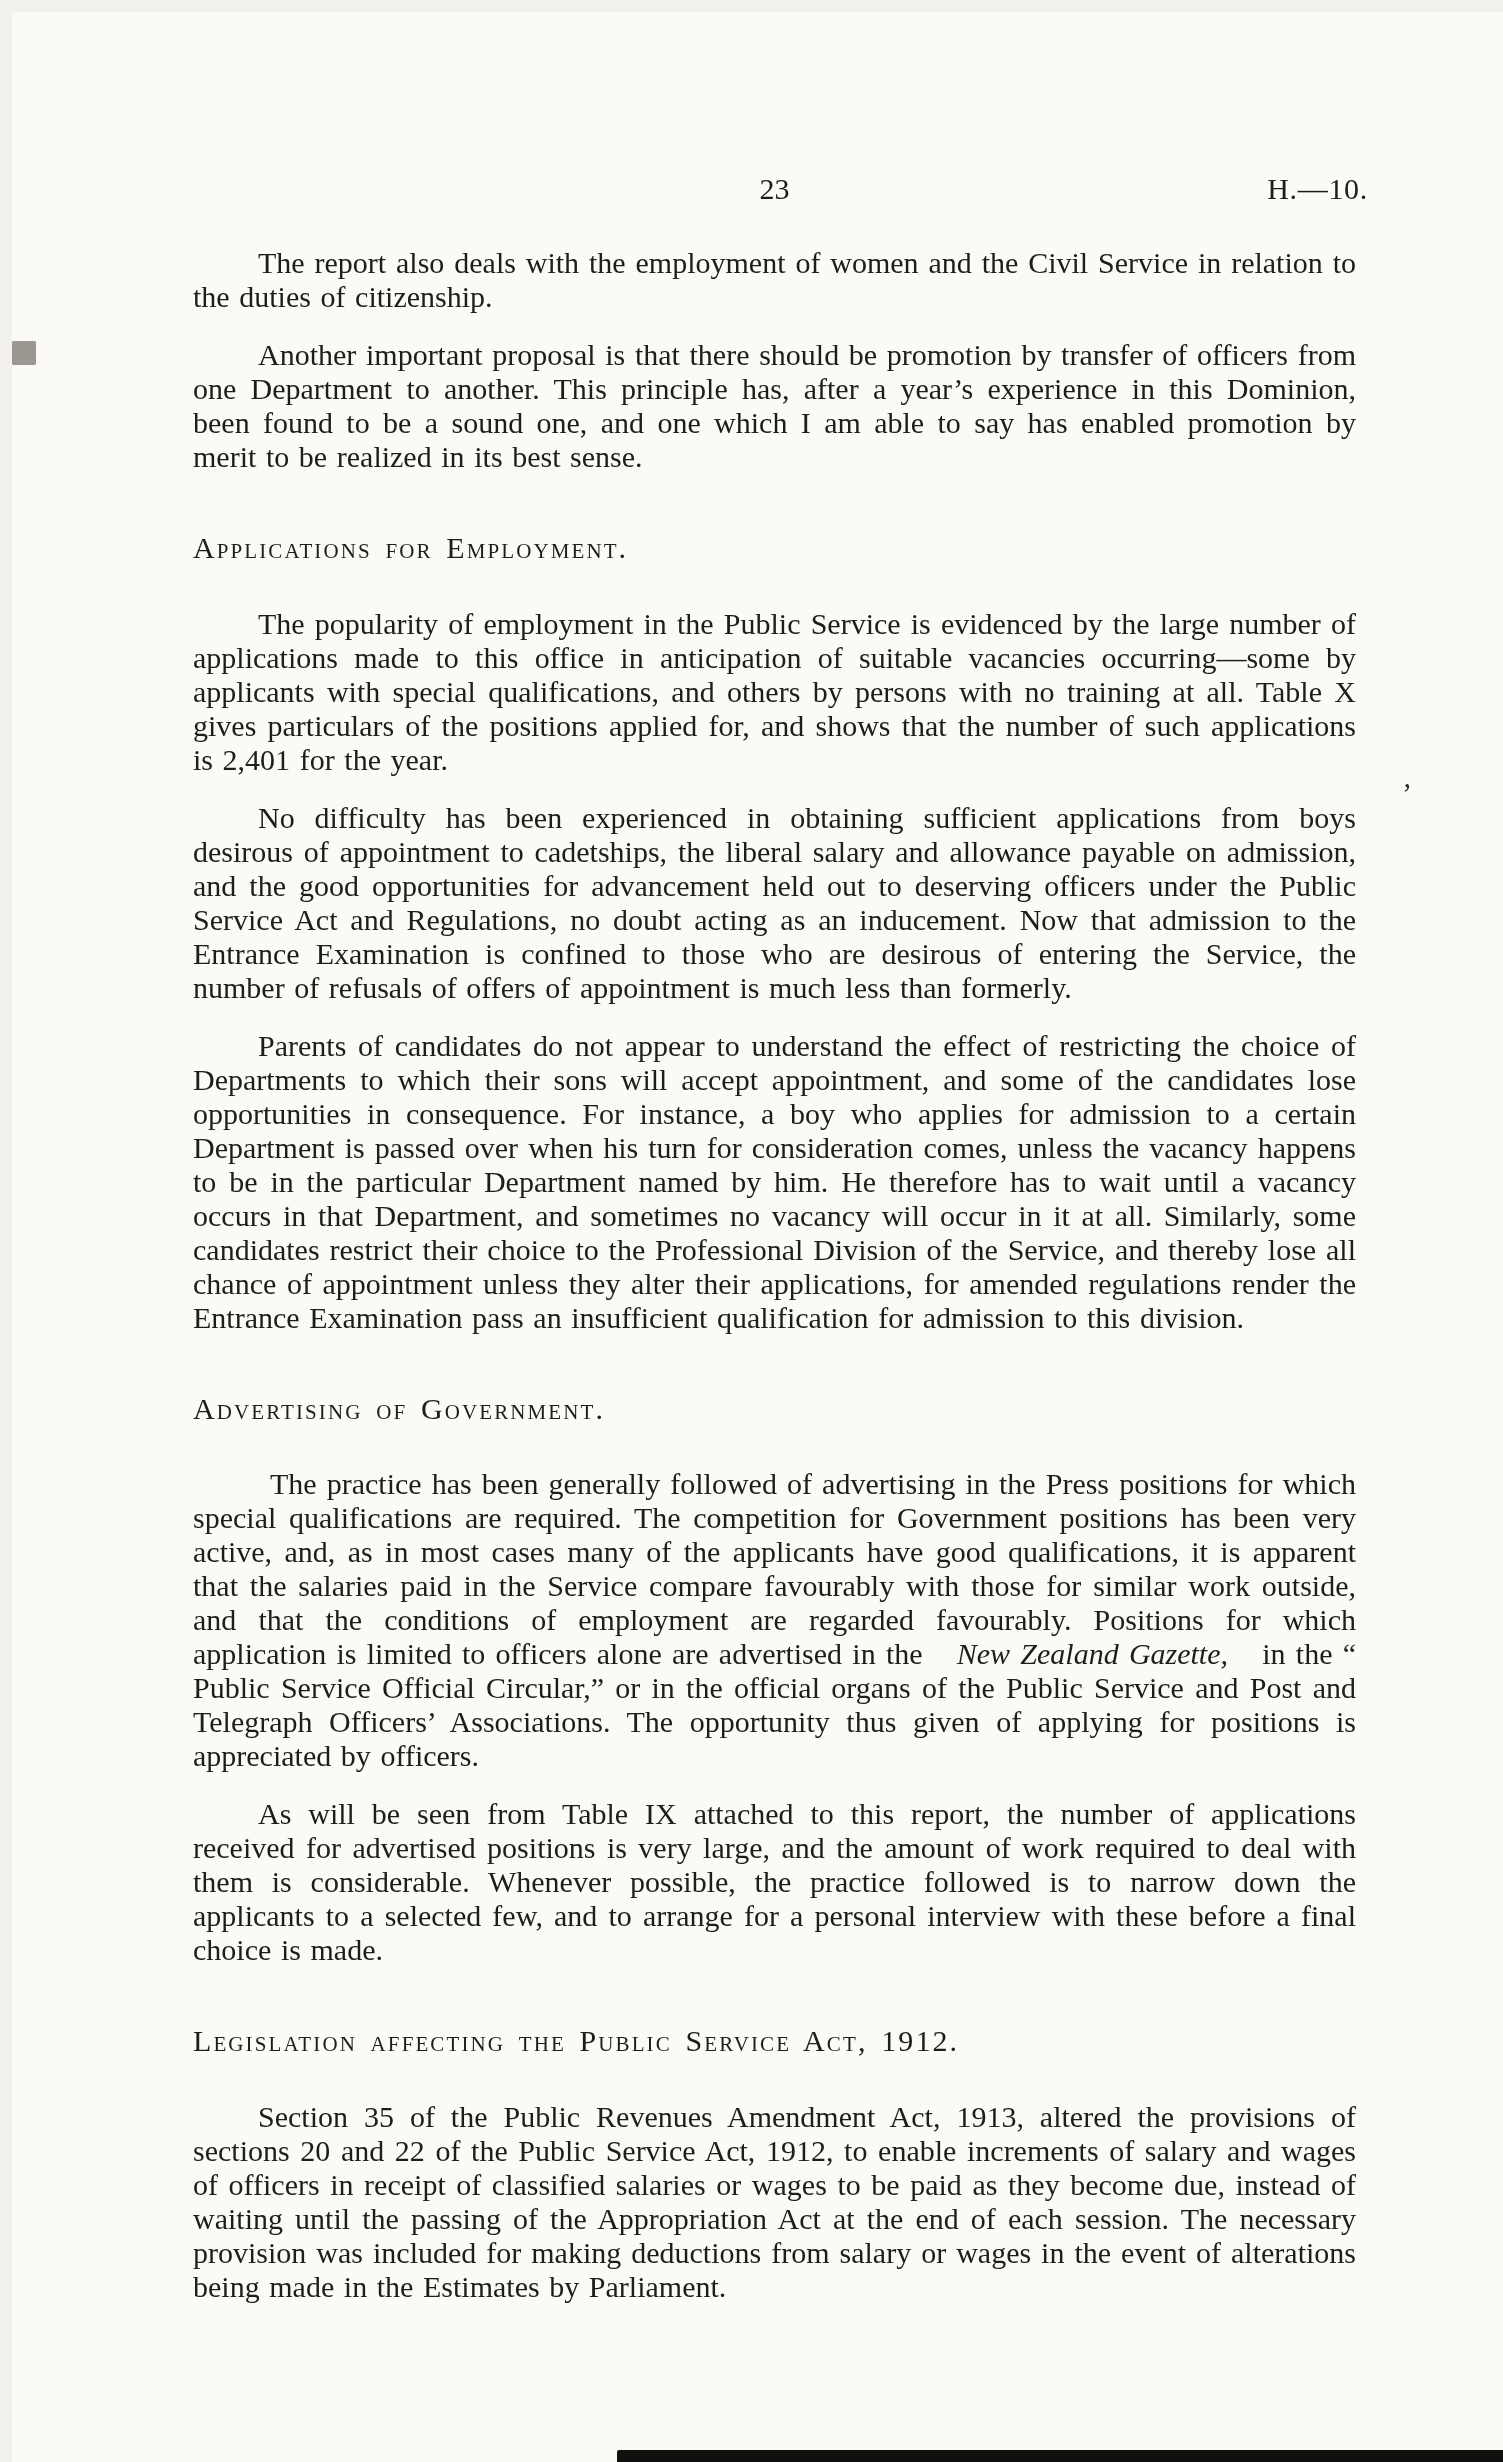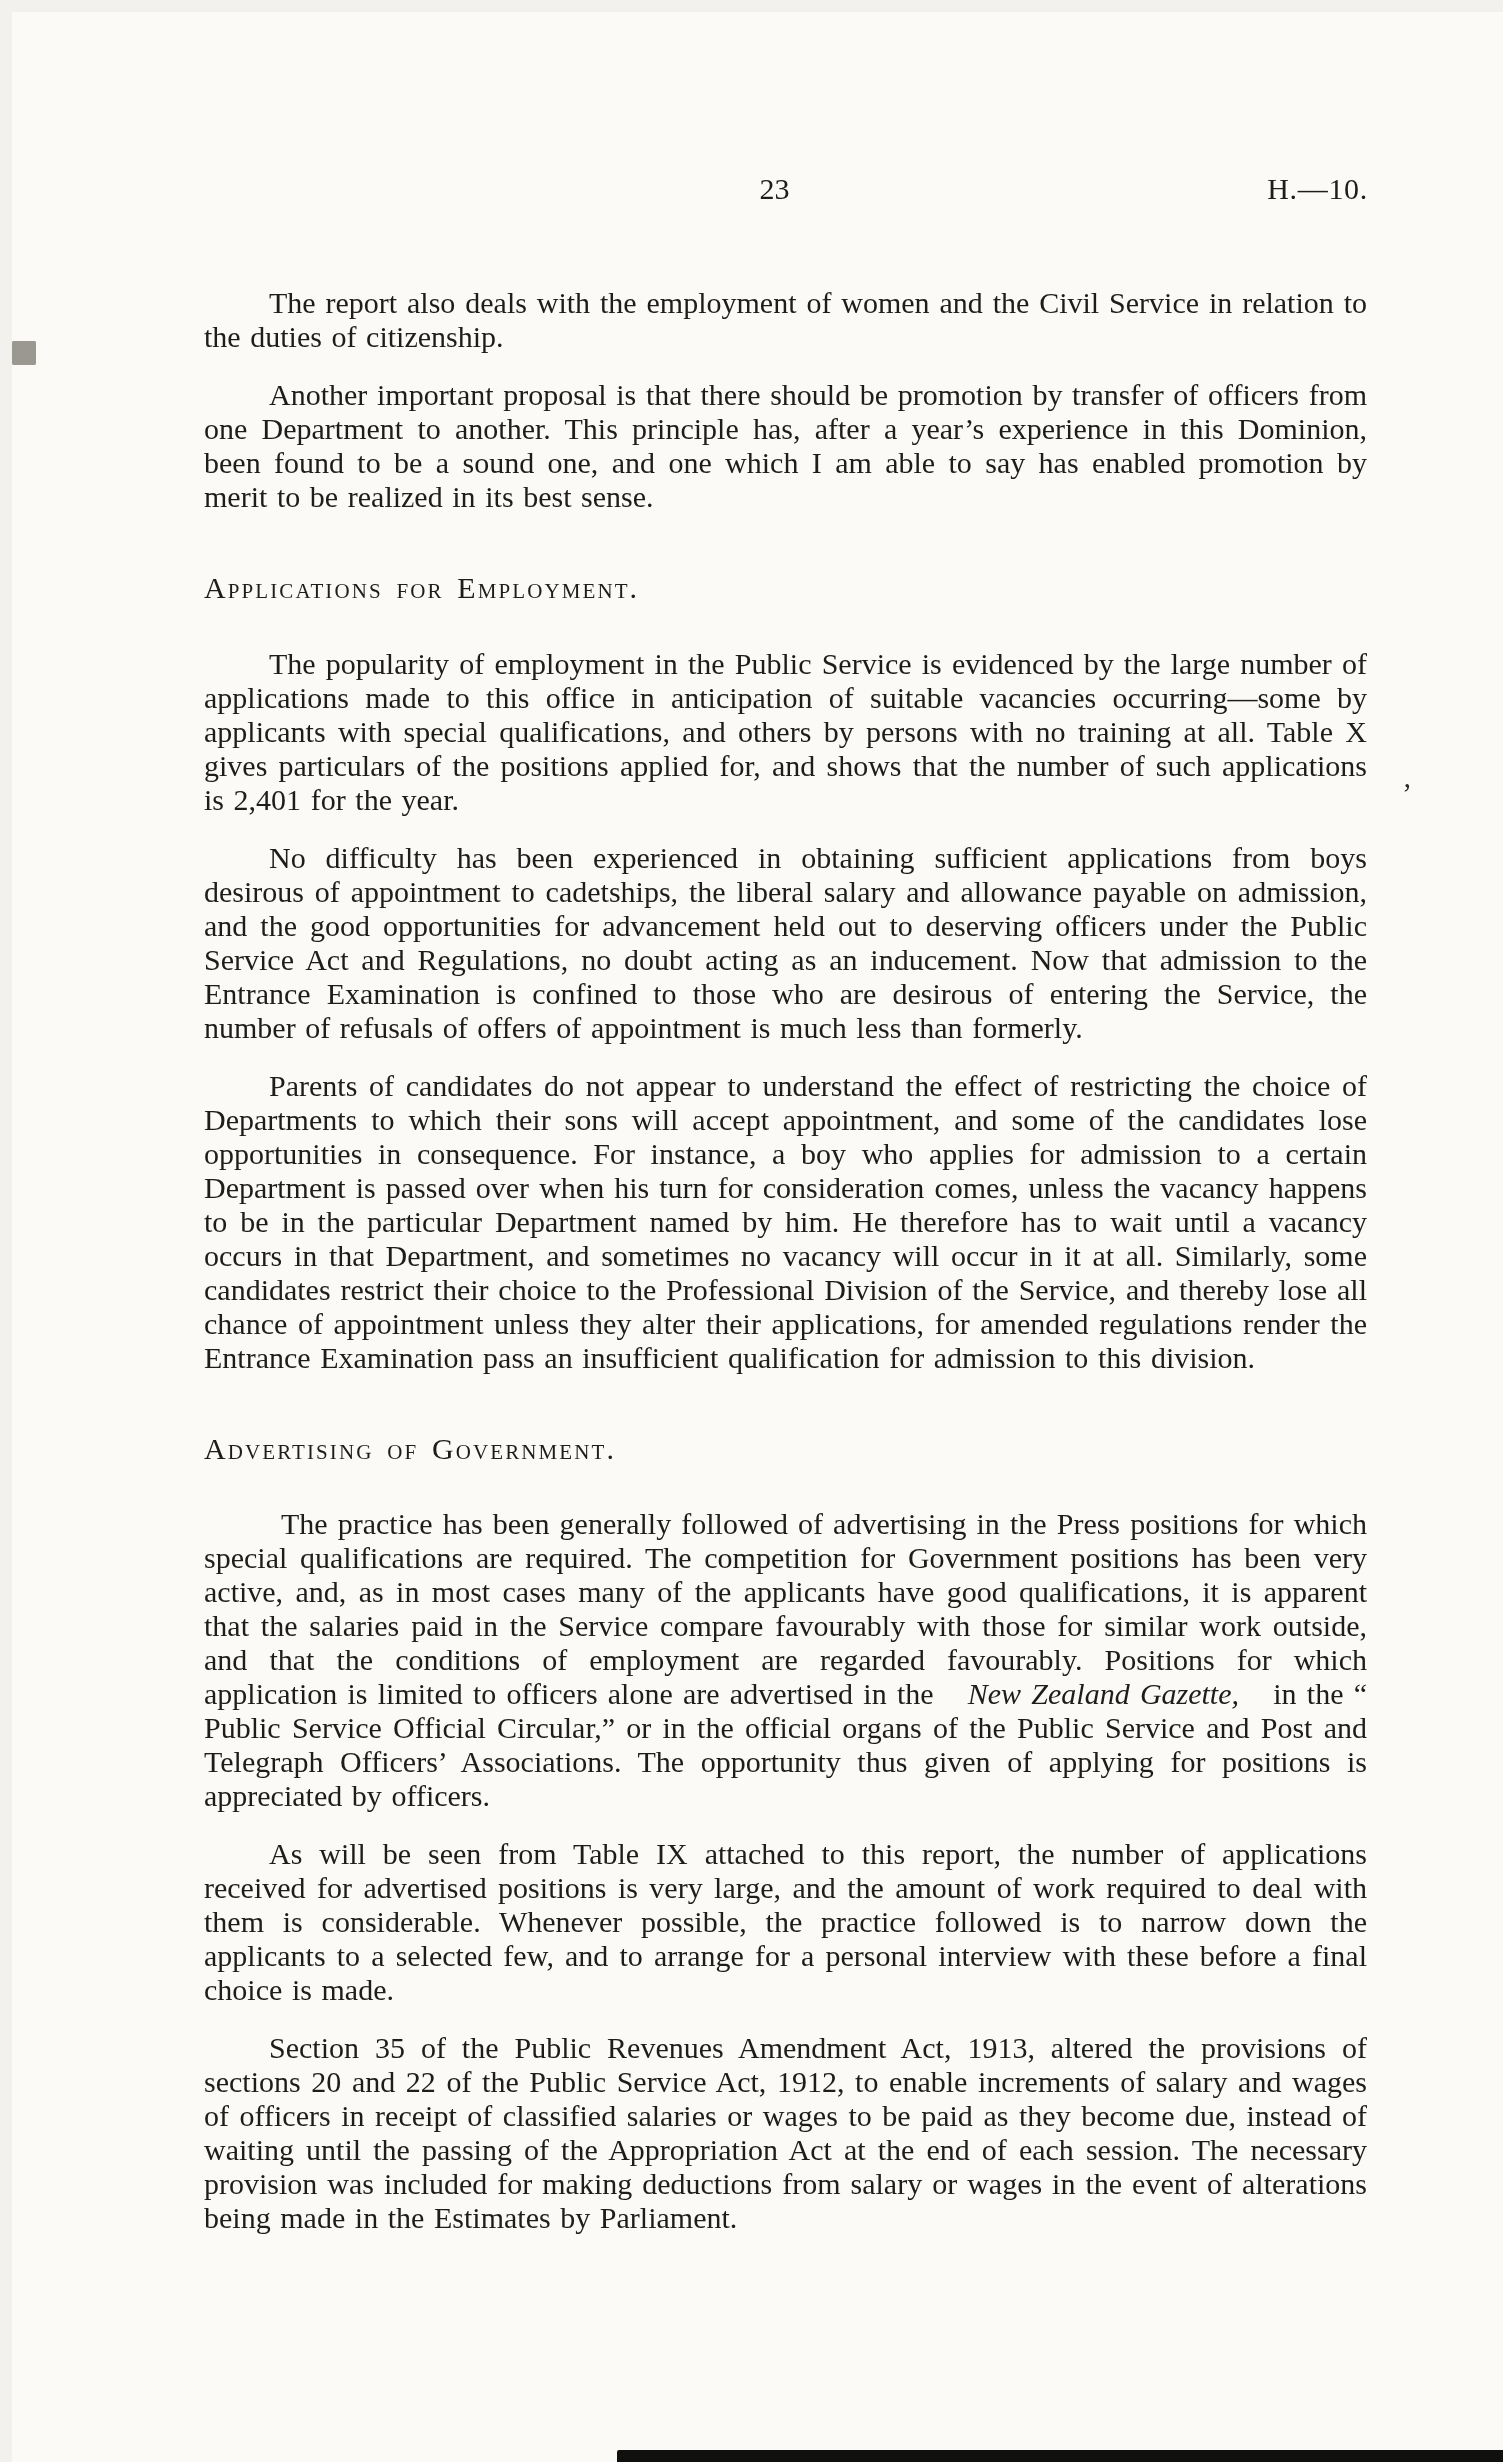"The report also deals with" .content { left: 168px -> 157px; margin-top: 40px -> none }
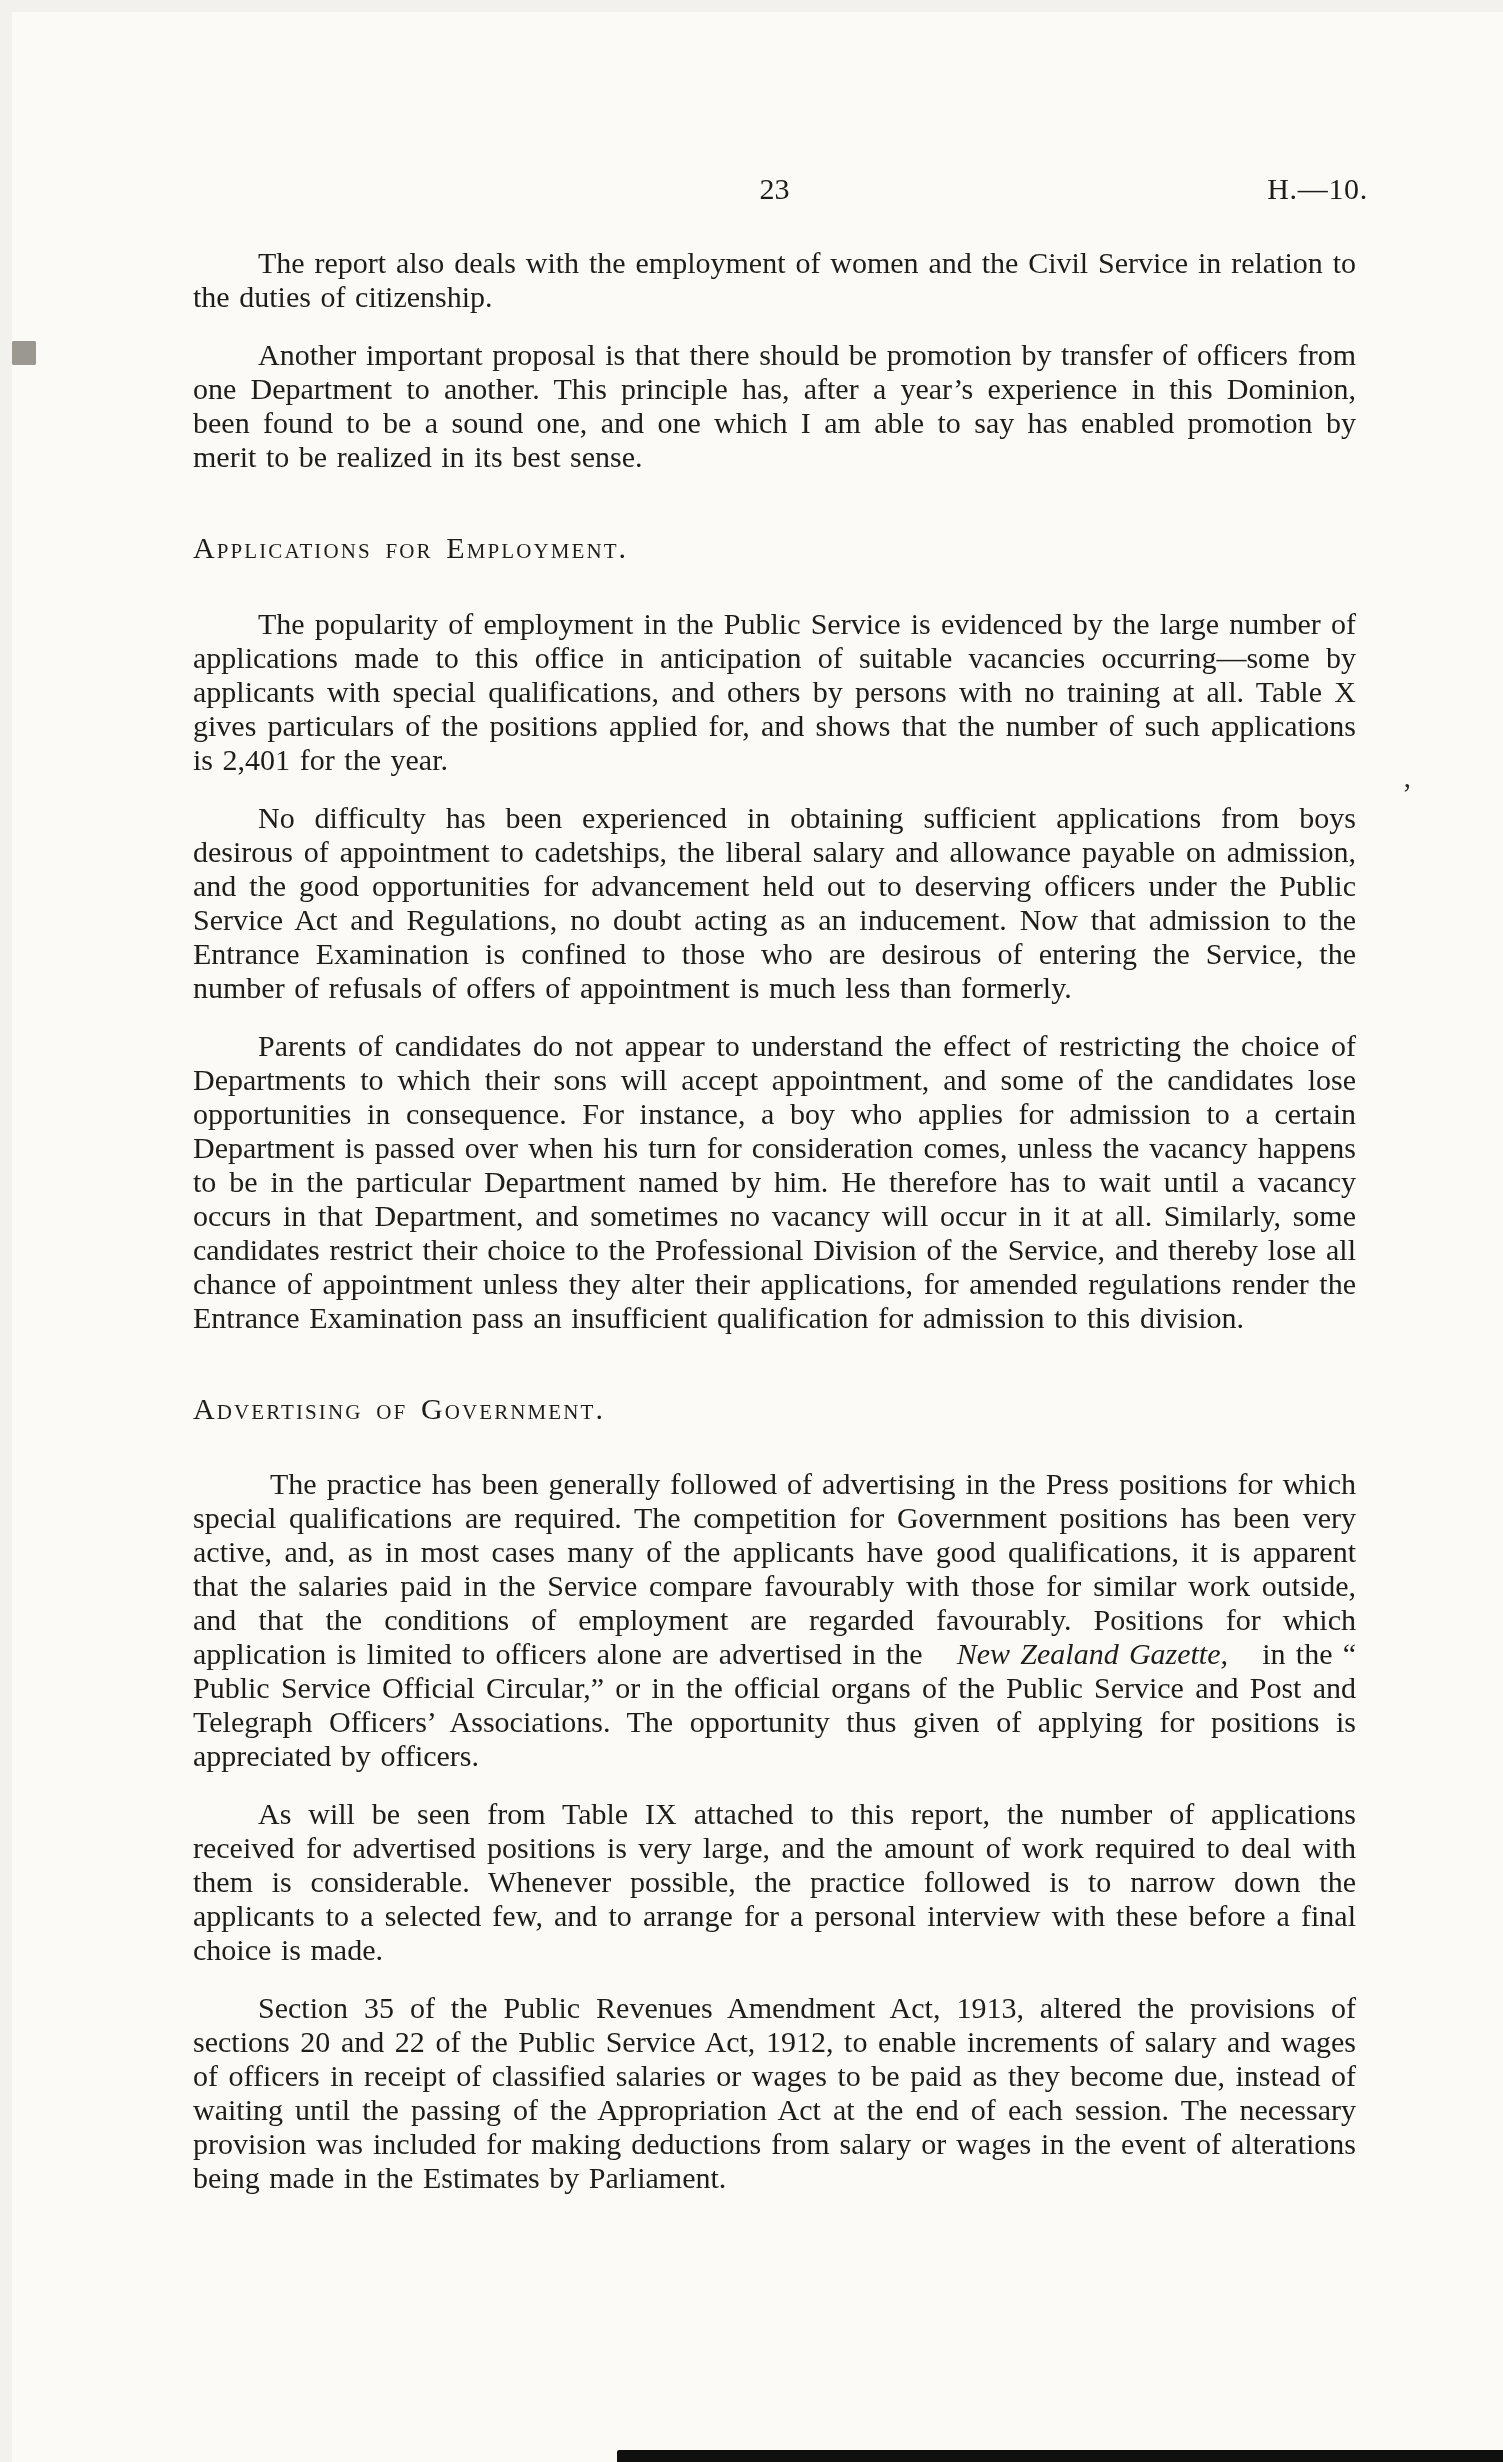"Legislation affecting the Public Service" h2.section-heading { html: none -> <h2>Legislation affecting the Public Service Act, 1912.</h2> }
